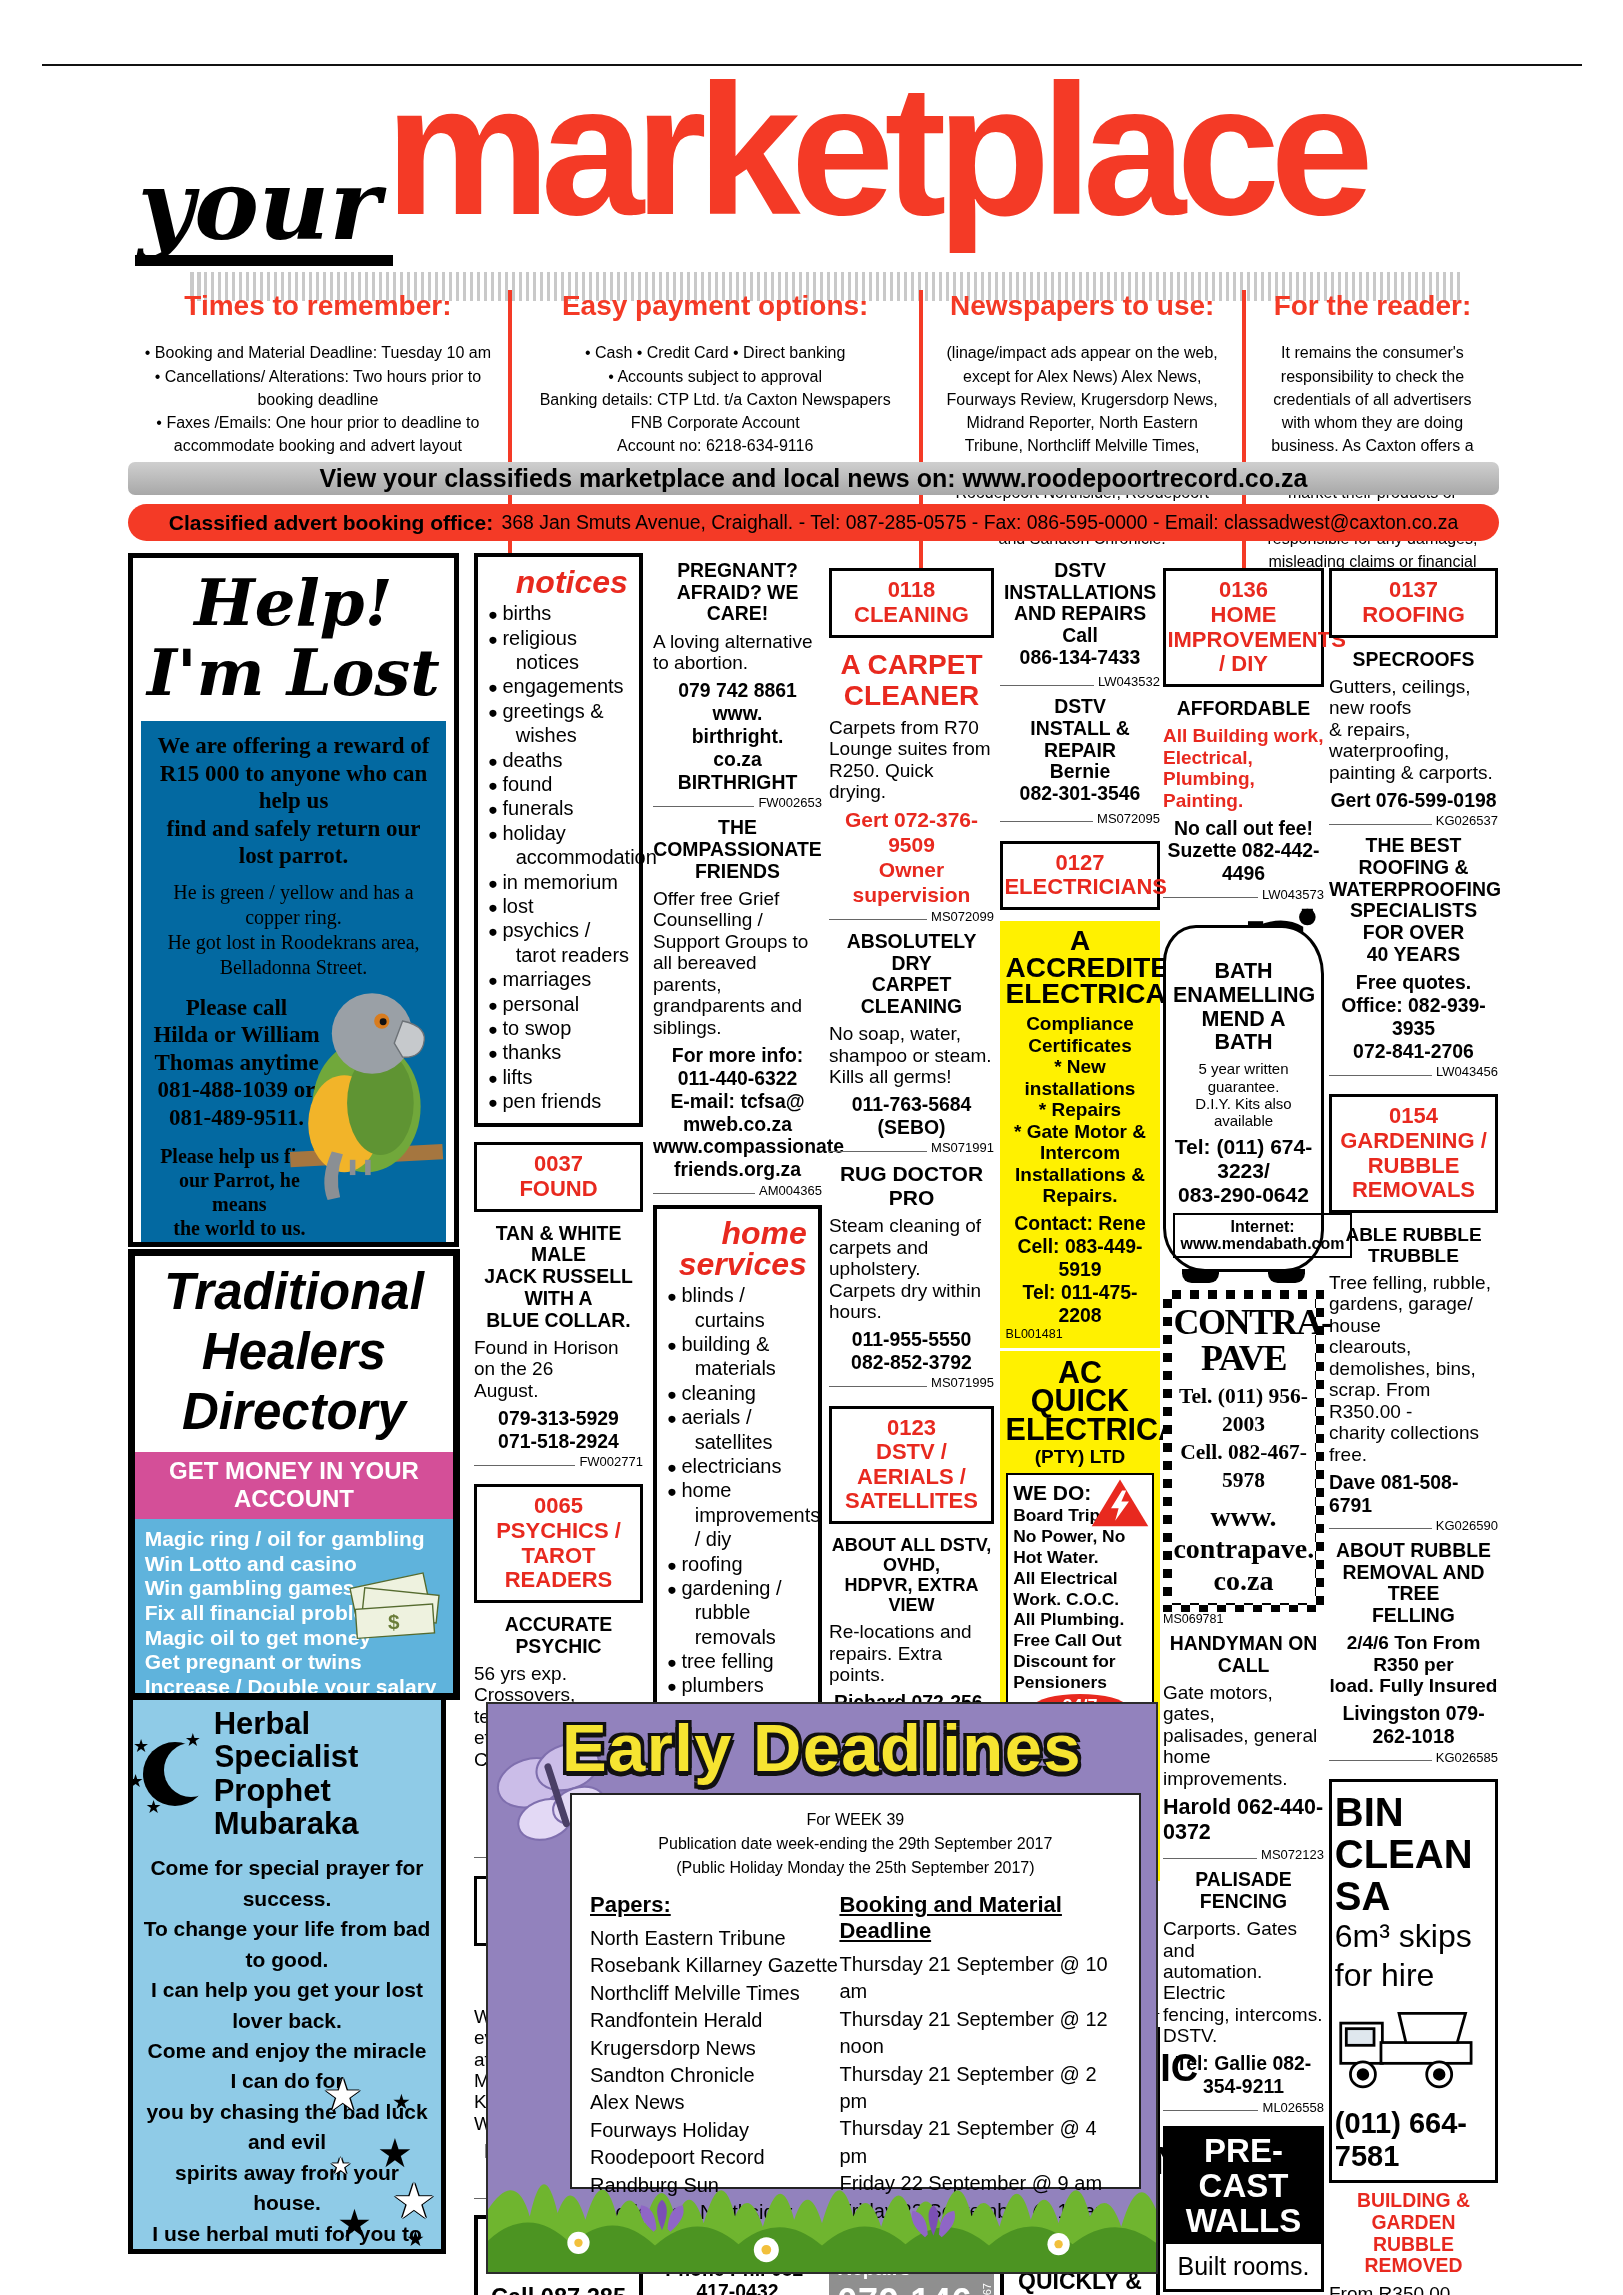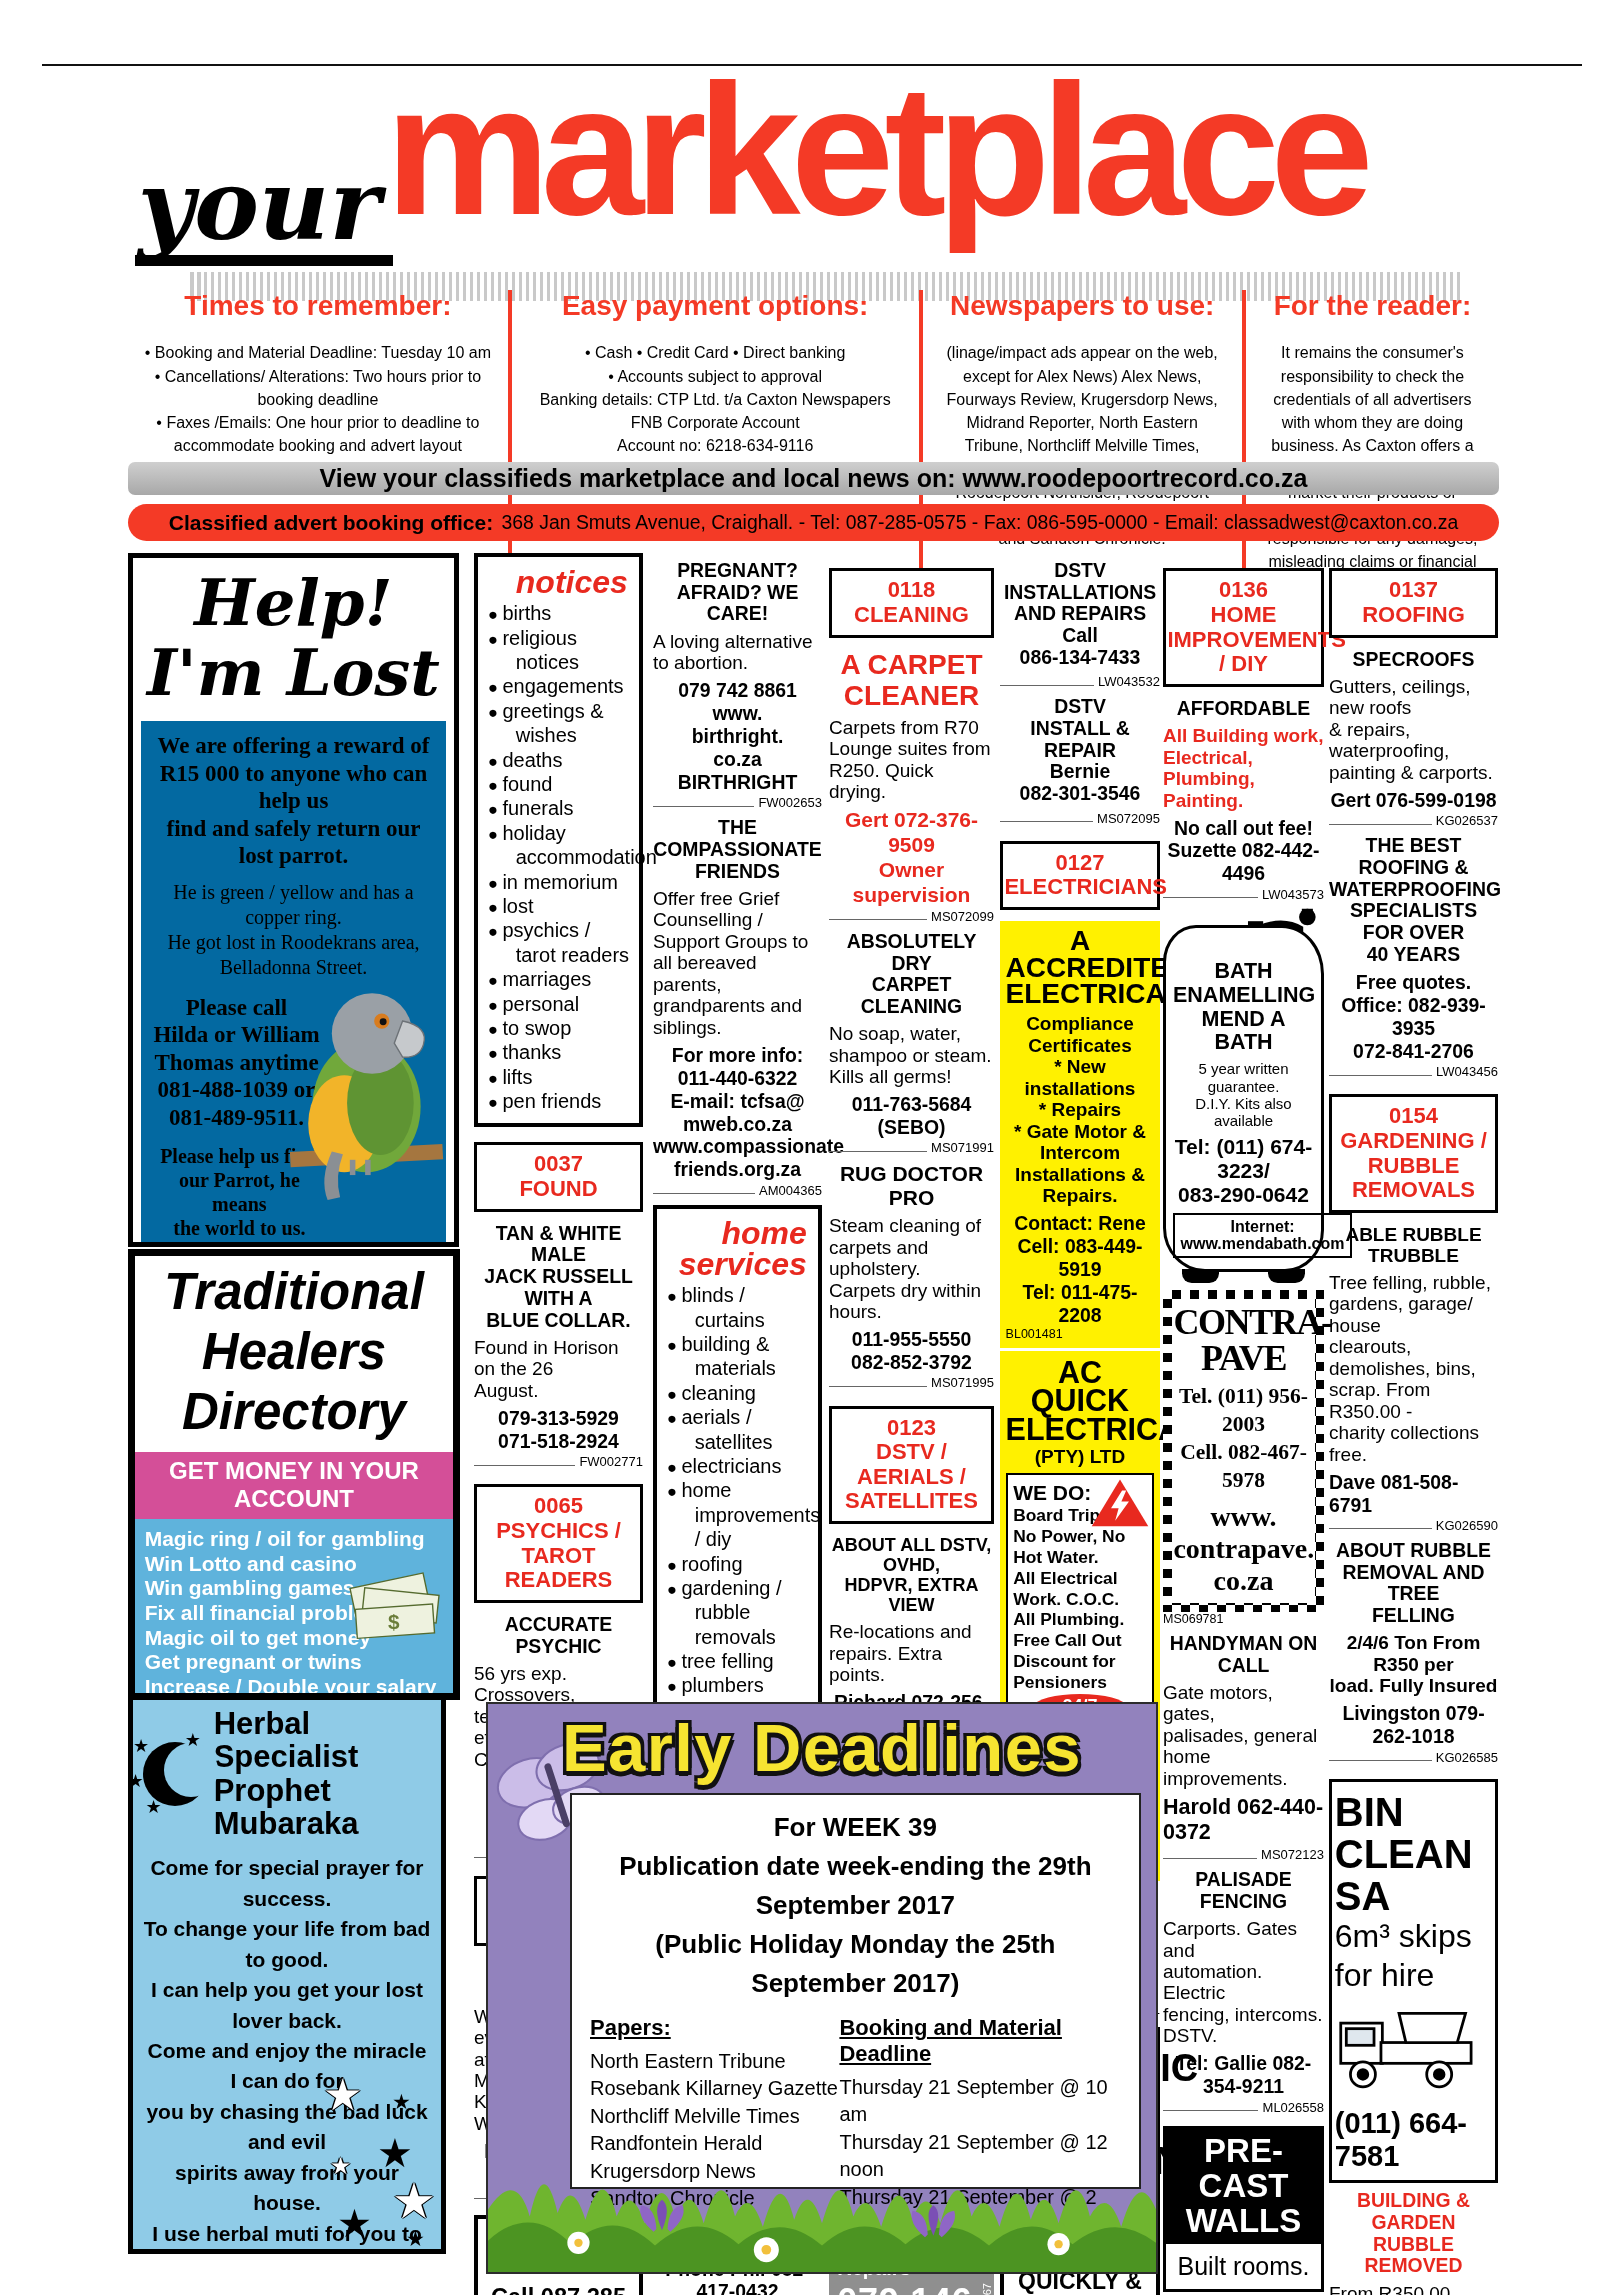"For WEEK 39" .ed-c { font-size: 26px -> 16px; font-weight: bold -> normal }
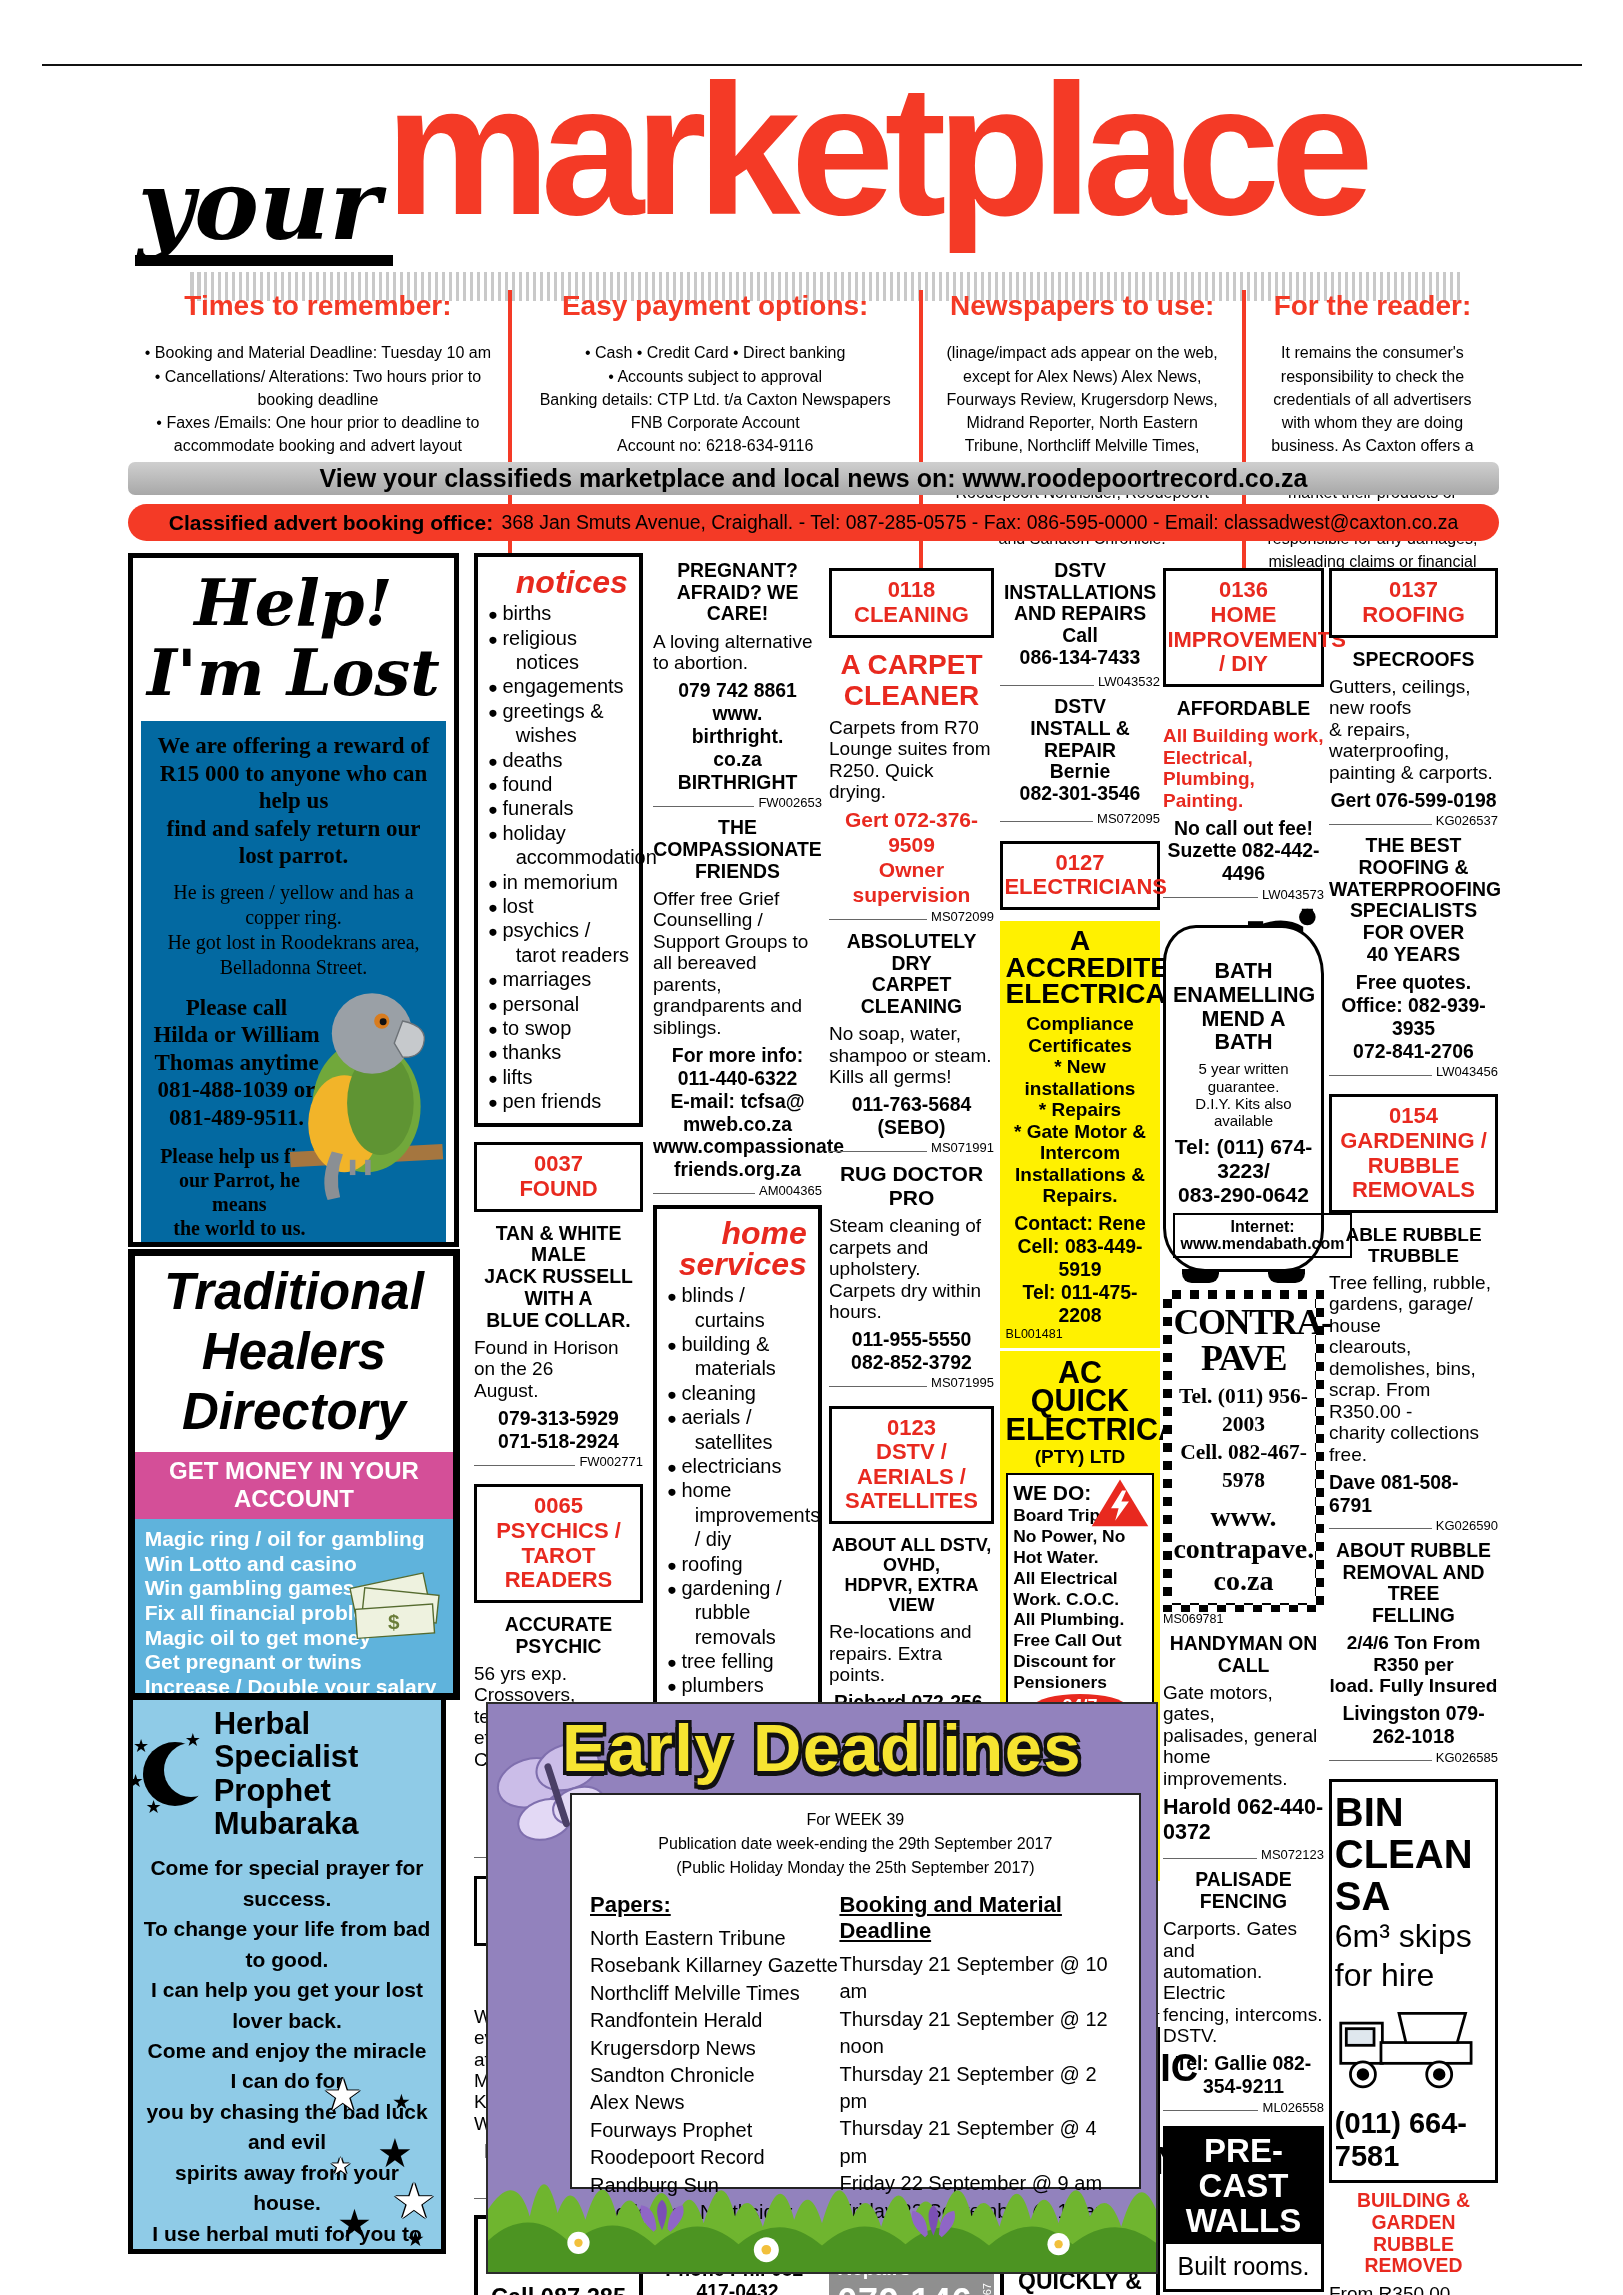"Fourways Prophet" div.ed-row { text: Prophet -> Holiday }
